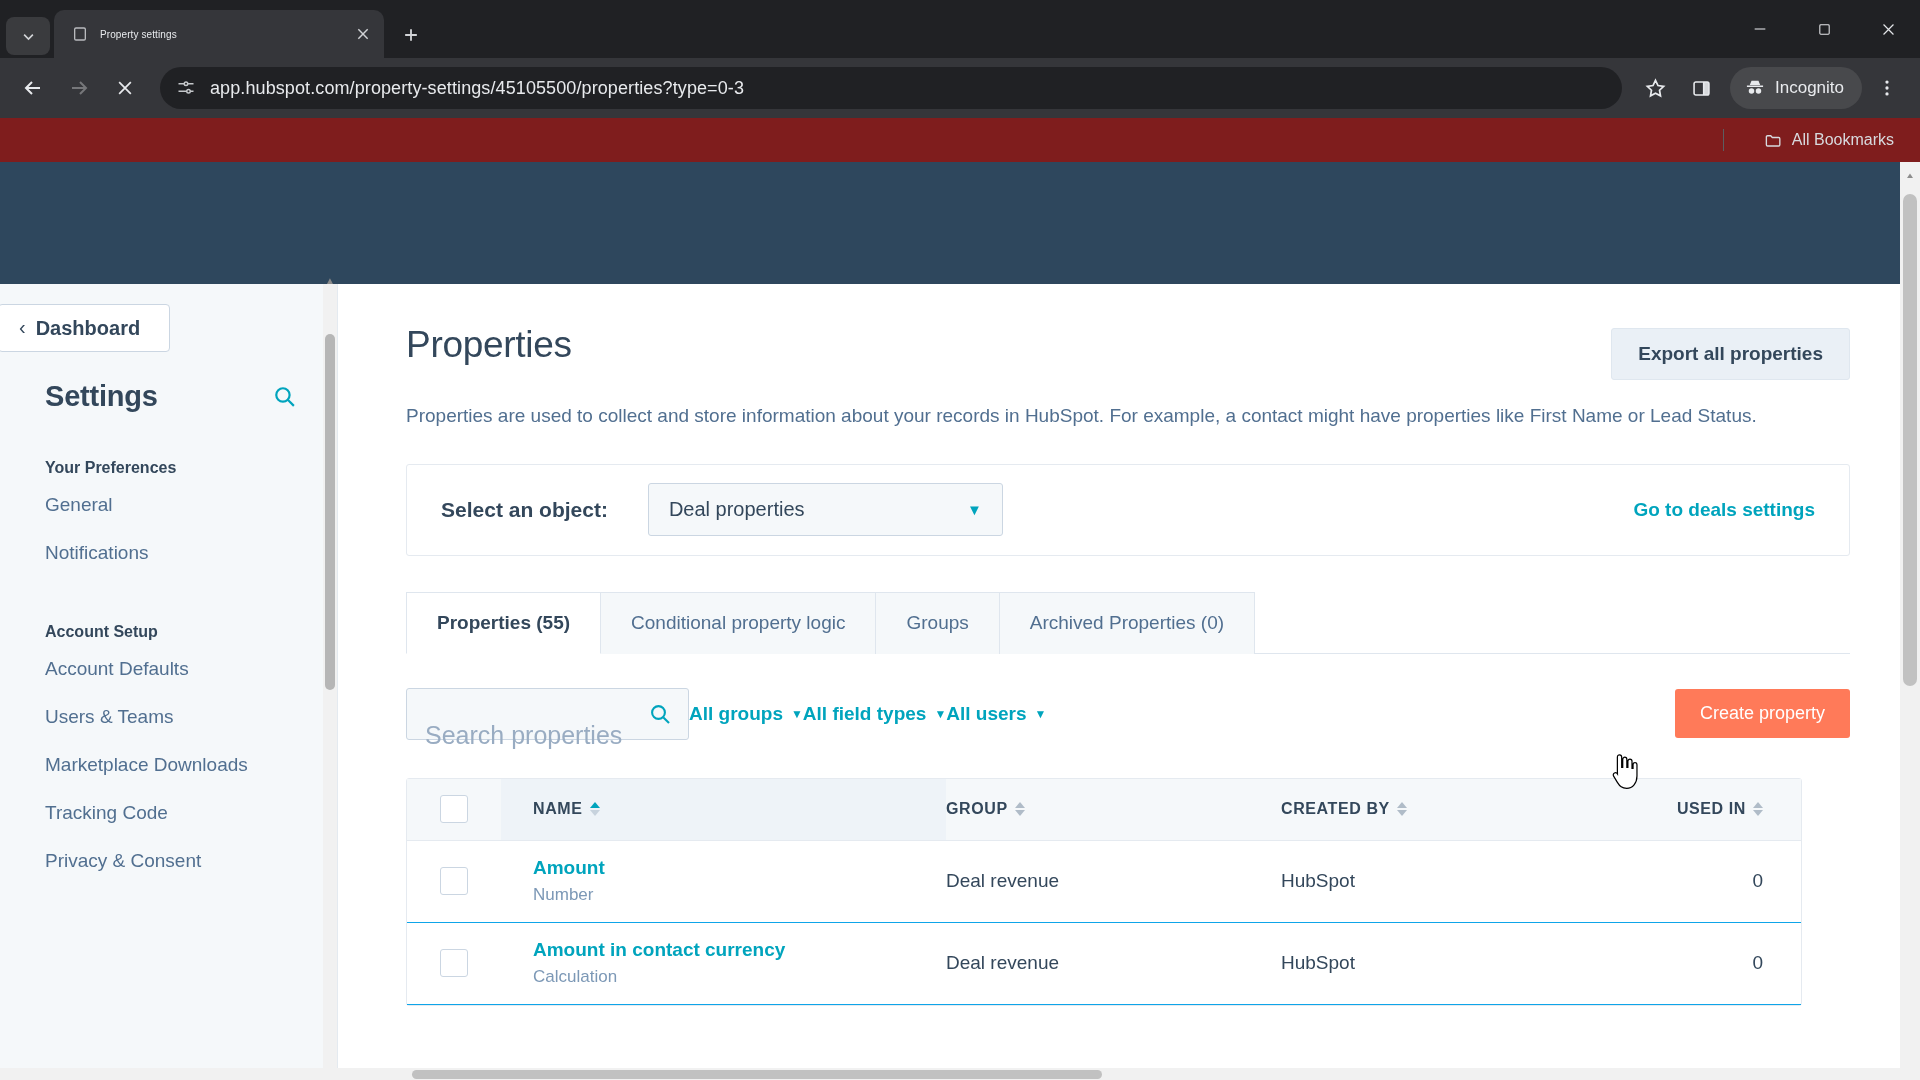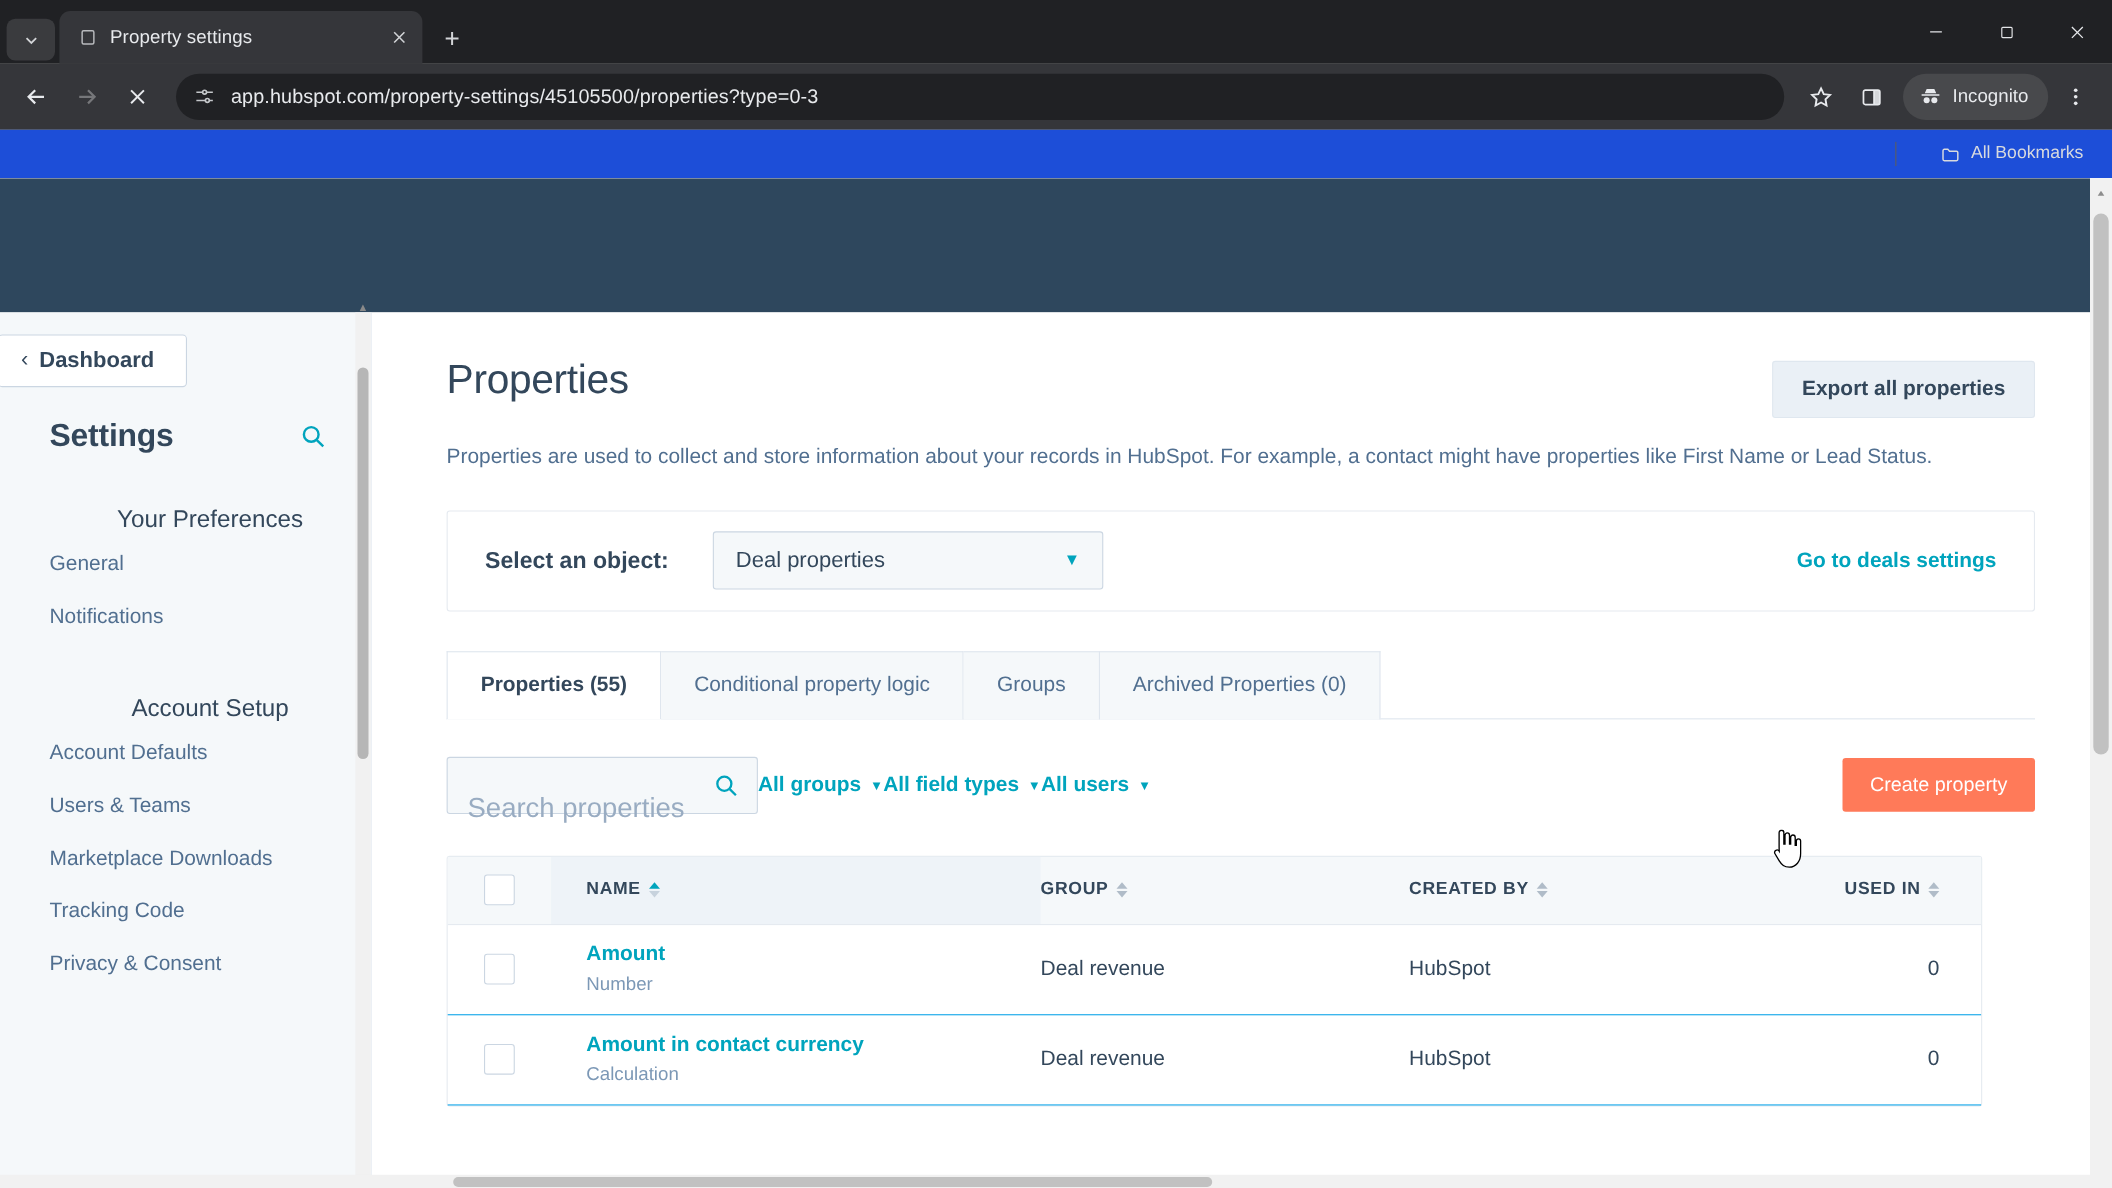"Property settings" .tab-title { font-size: 17px -> 10px }
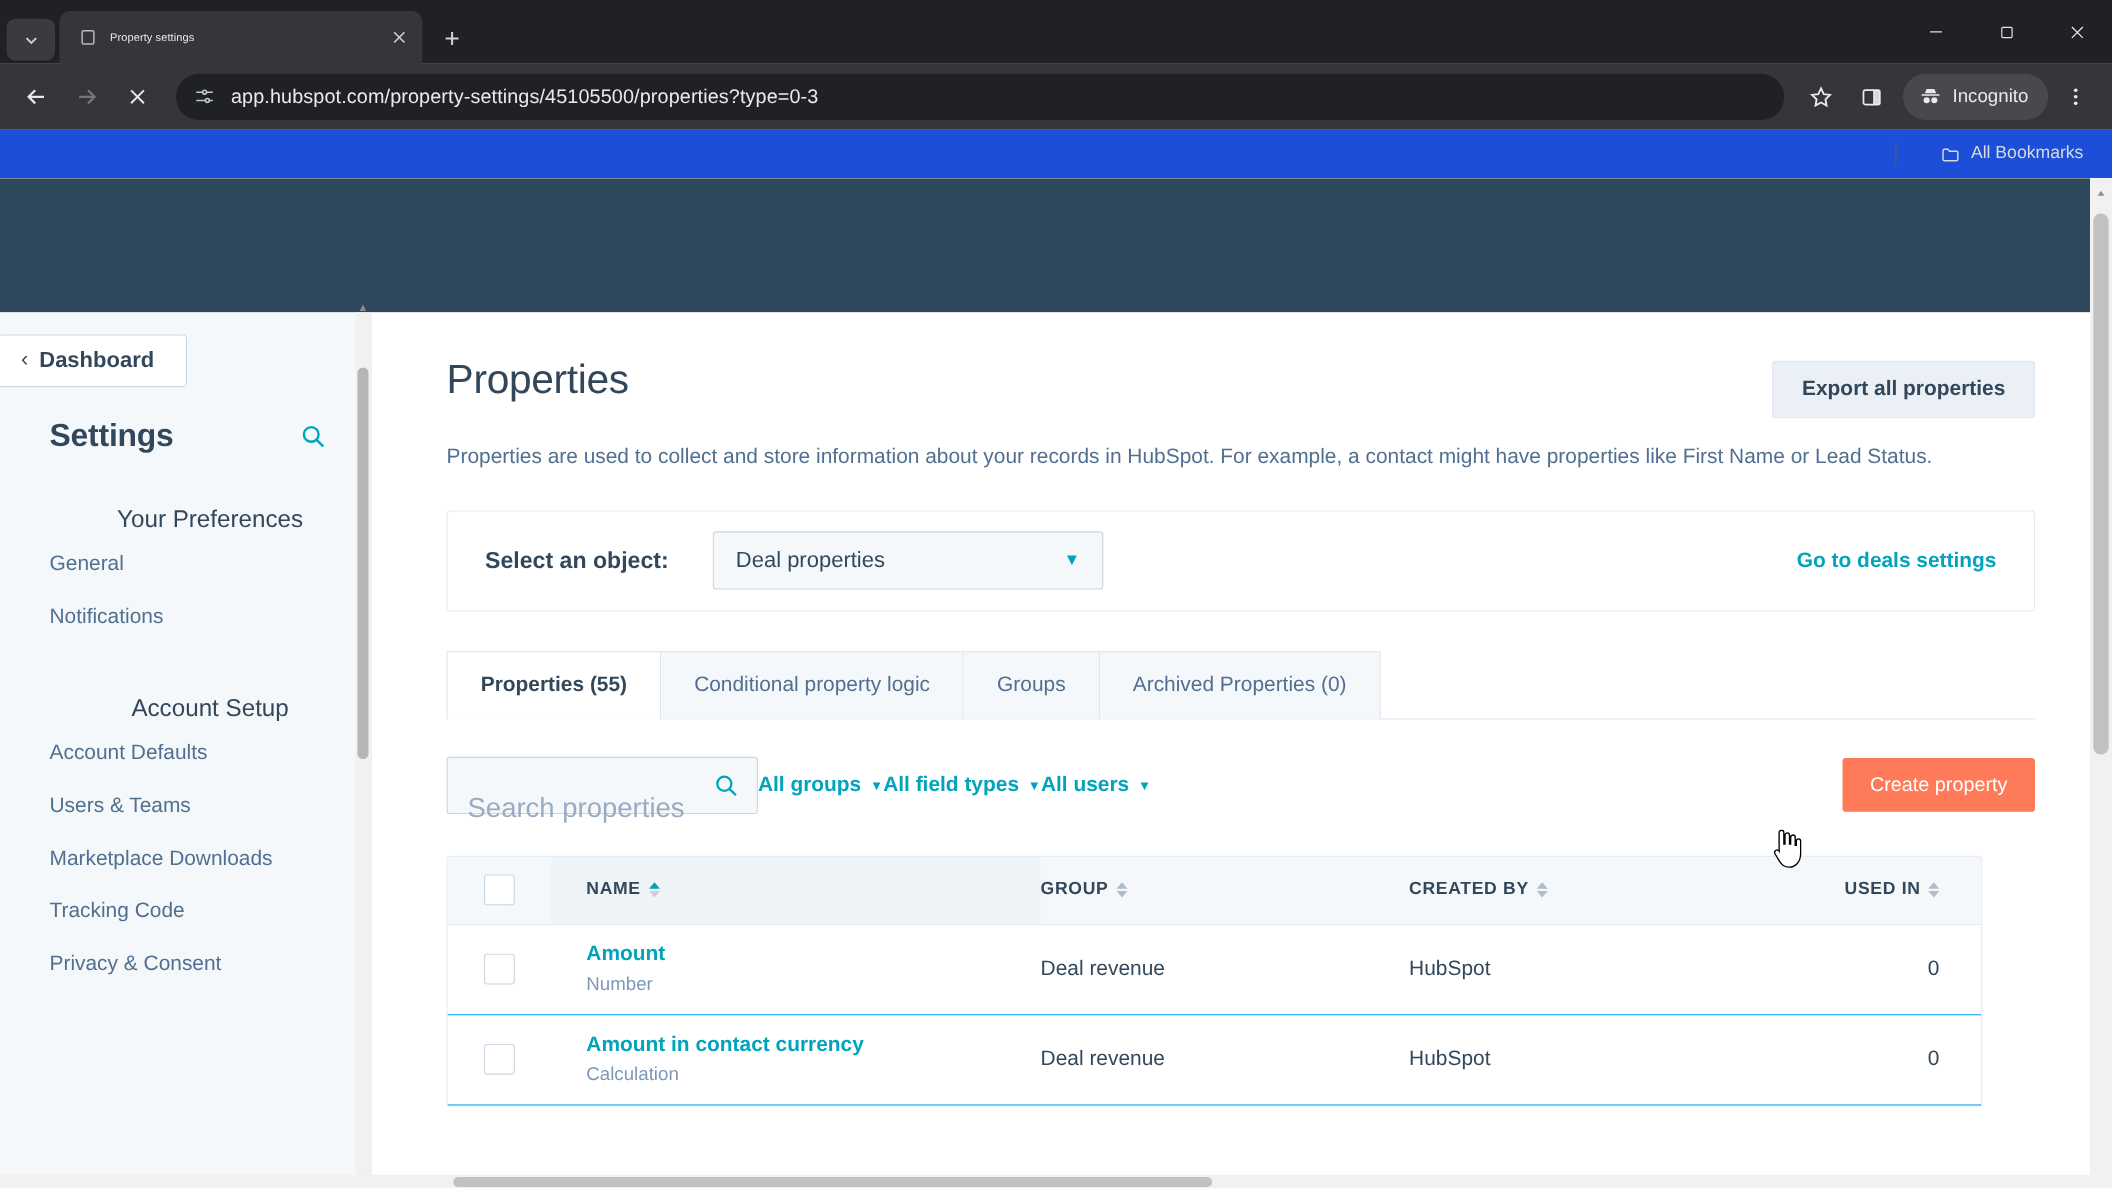"All Bookmarks" .bookmarkbar { background: #1d4ed8 -> #7f1d1d }
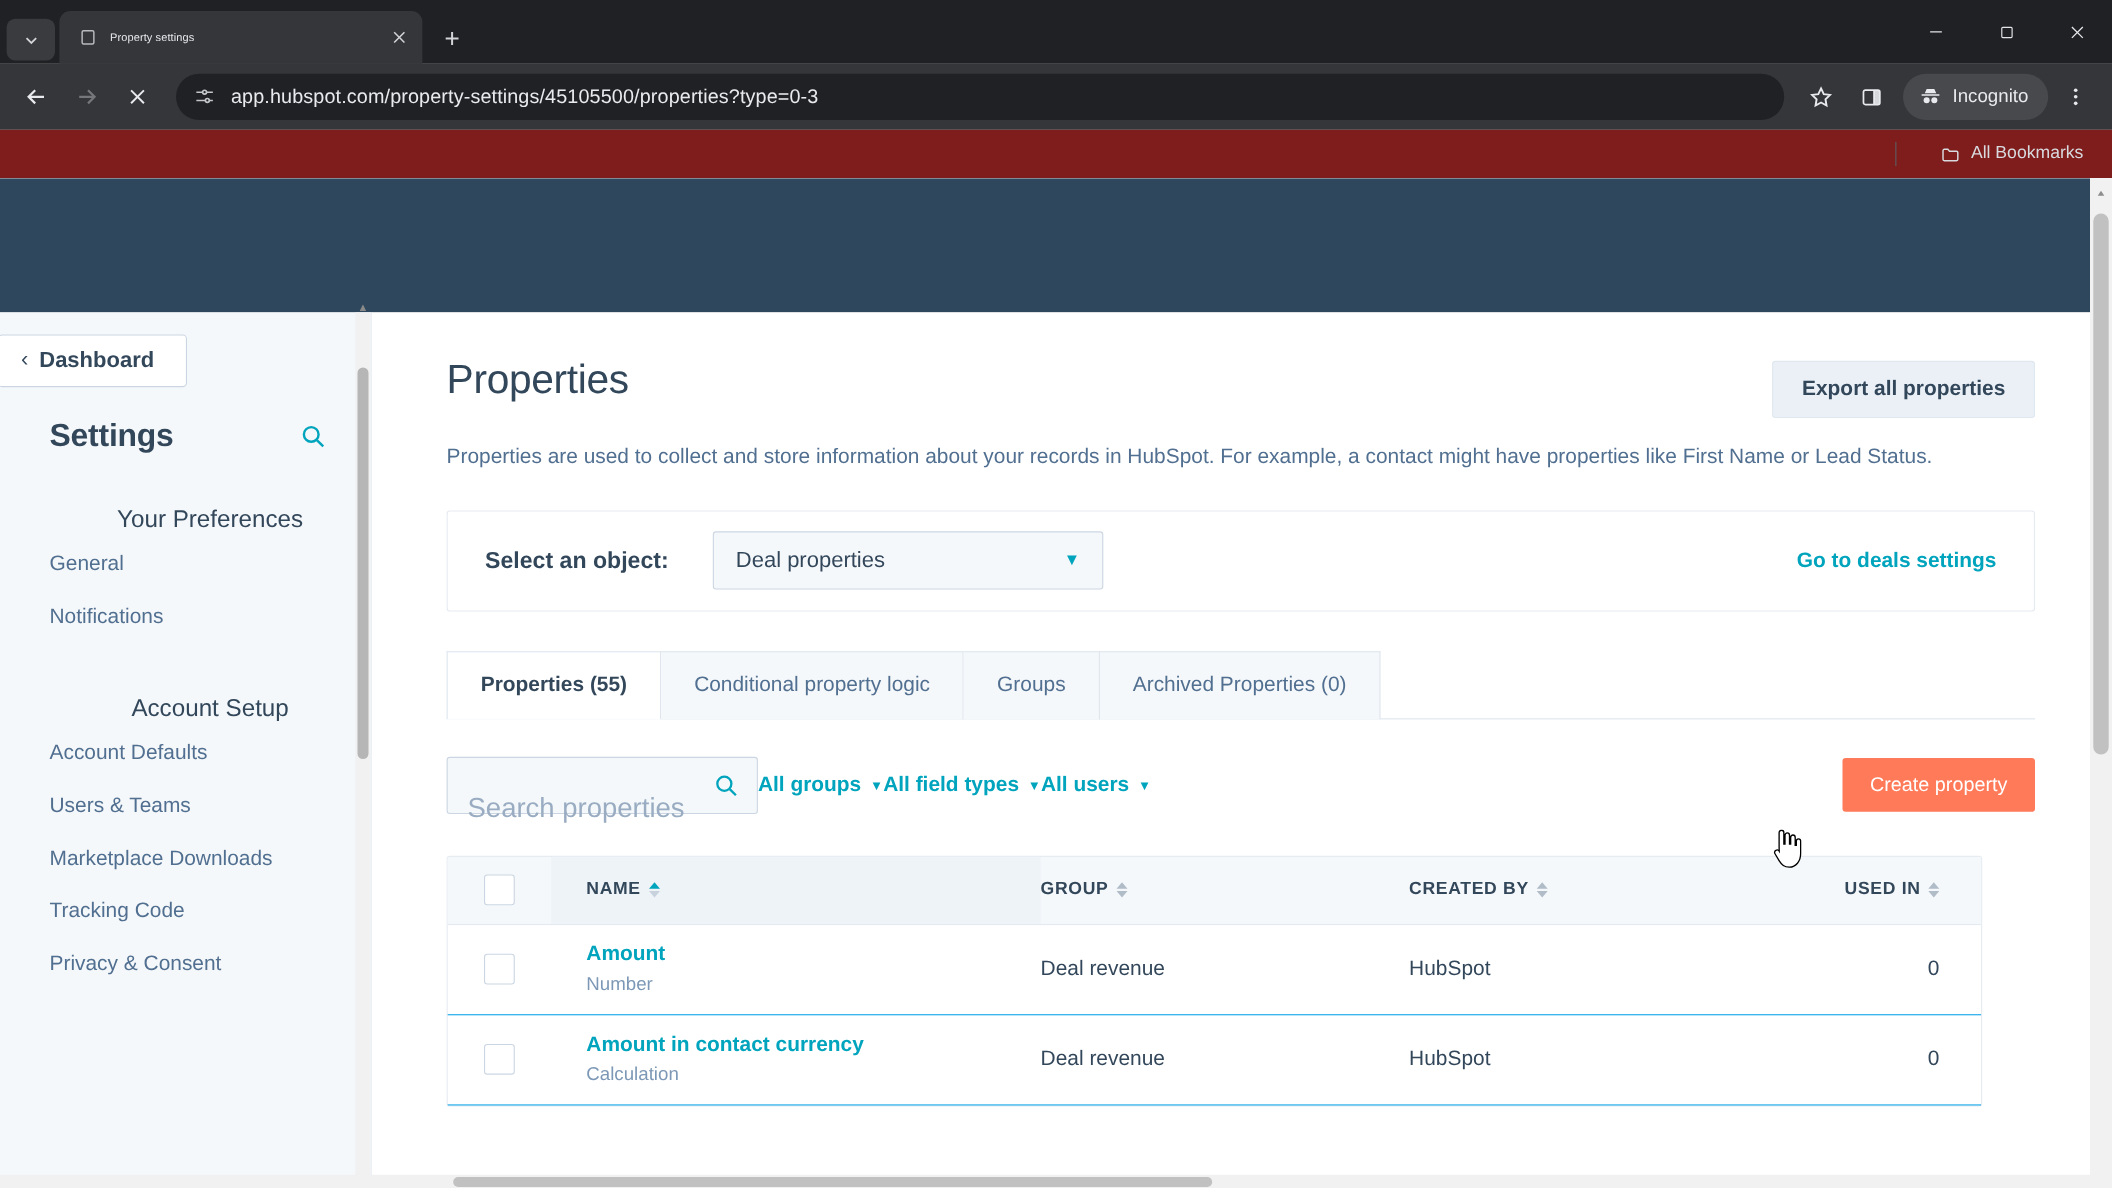"Your Preferences" .nav-section-title { font-size: 22px -> 16px; font-weight: normal -> bold; text-align: center -> none }
